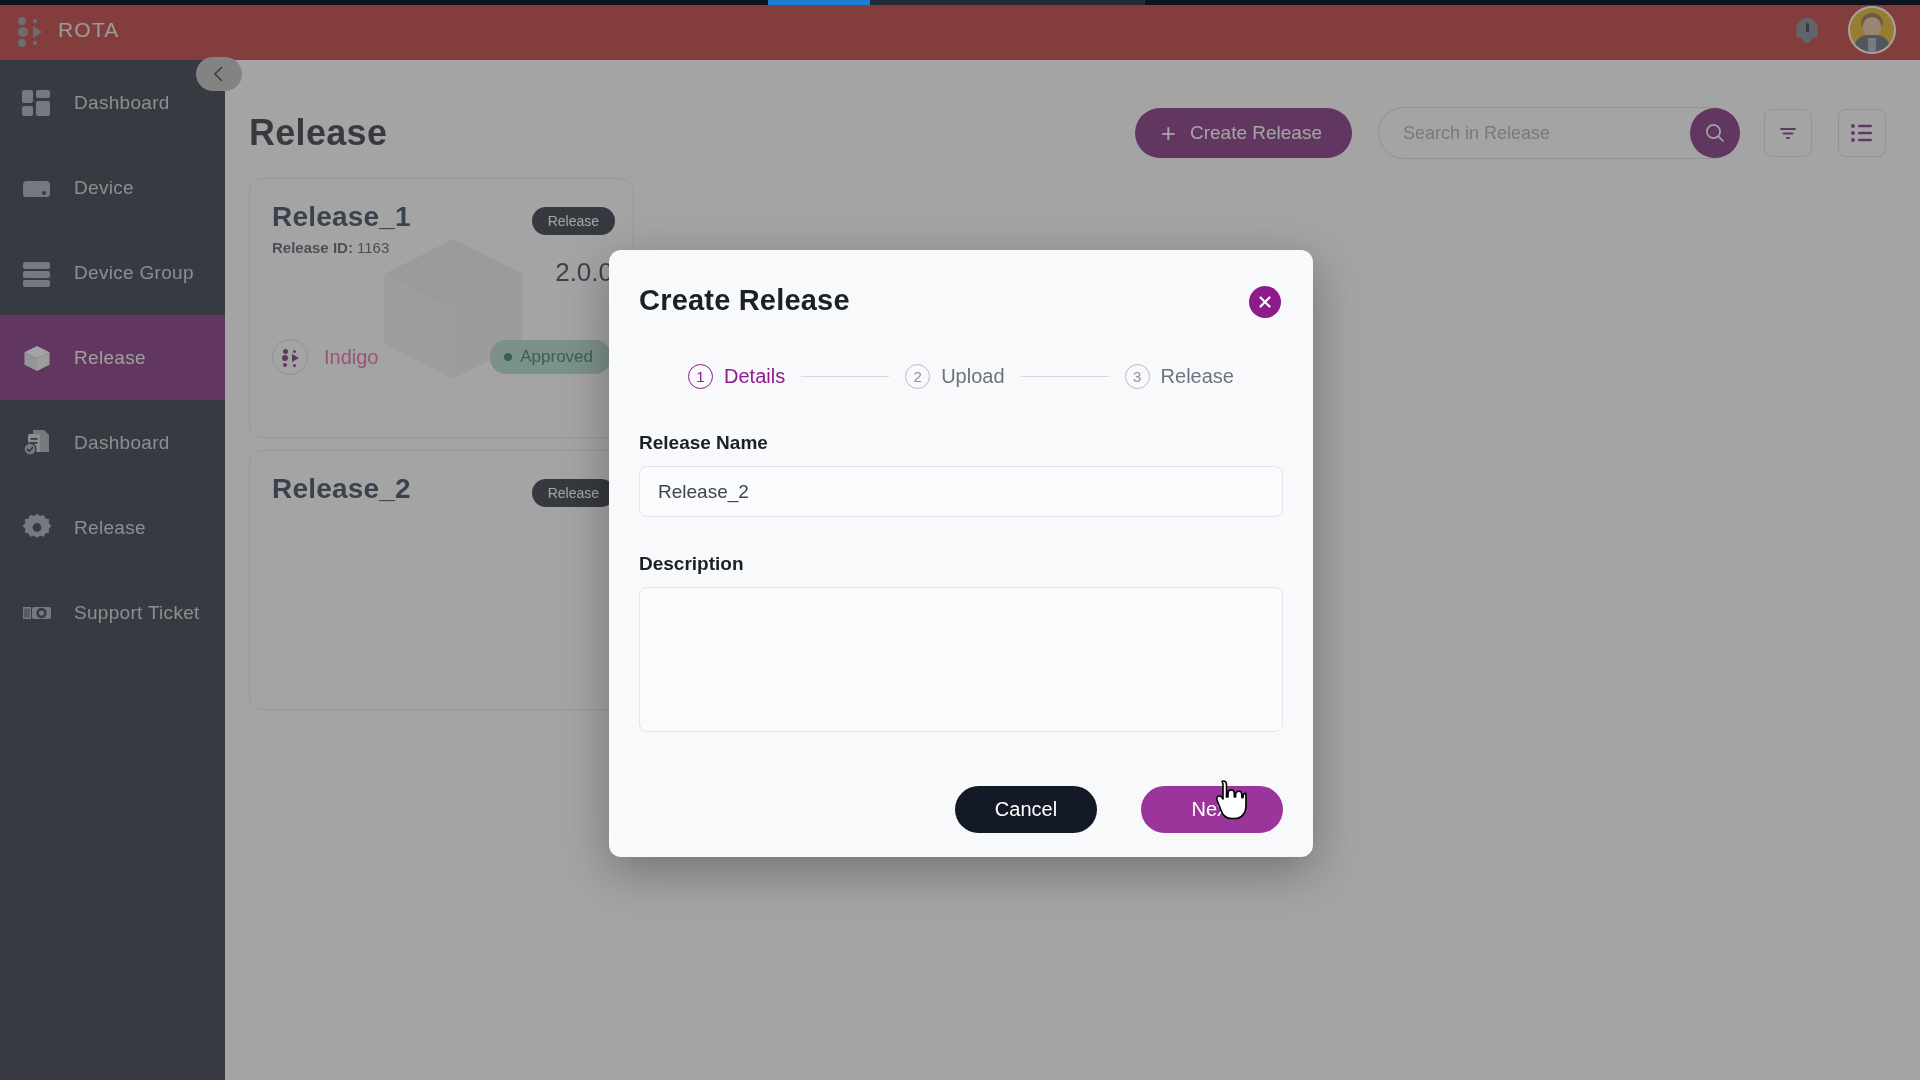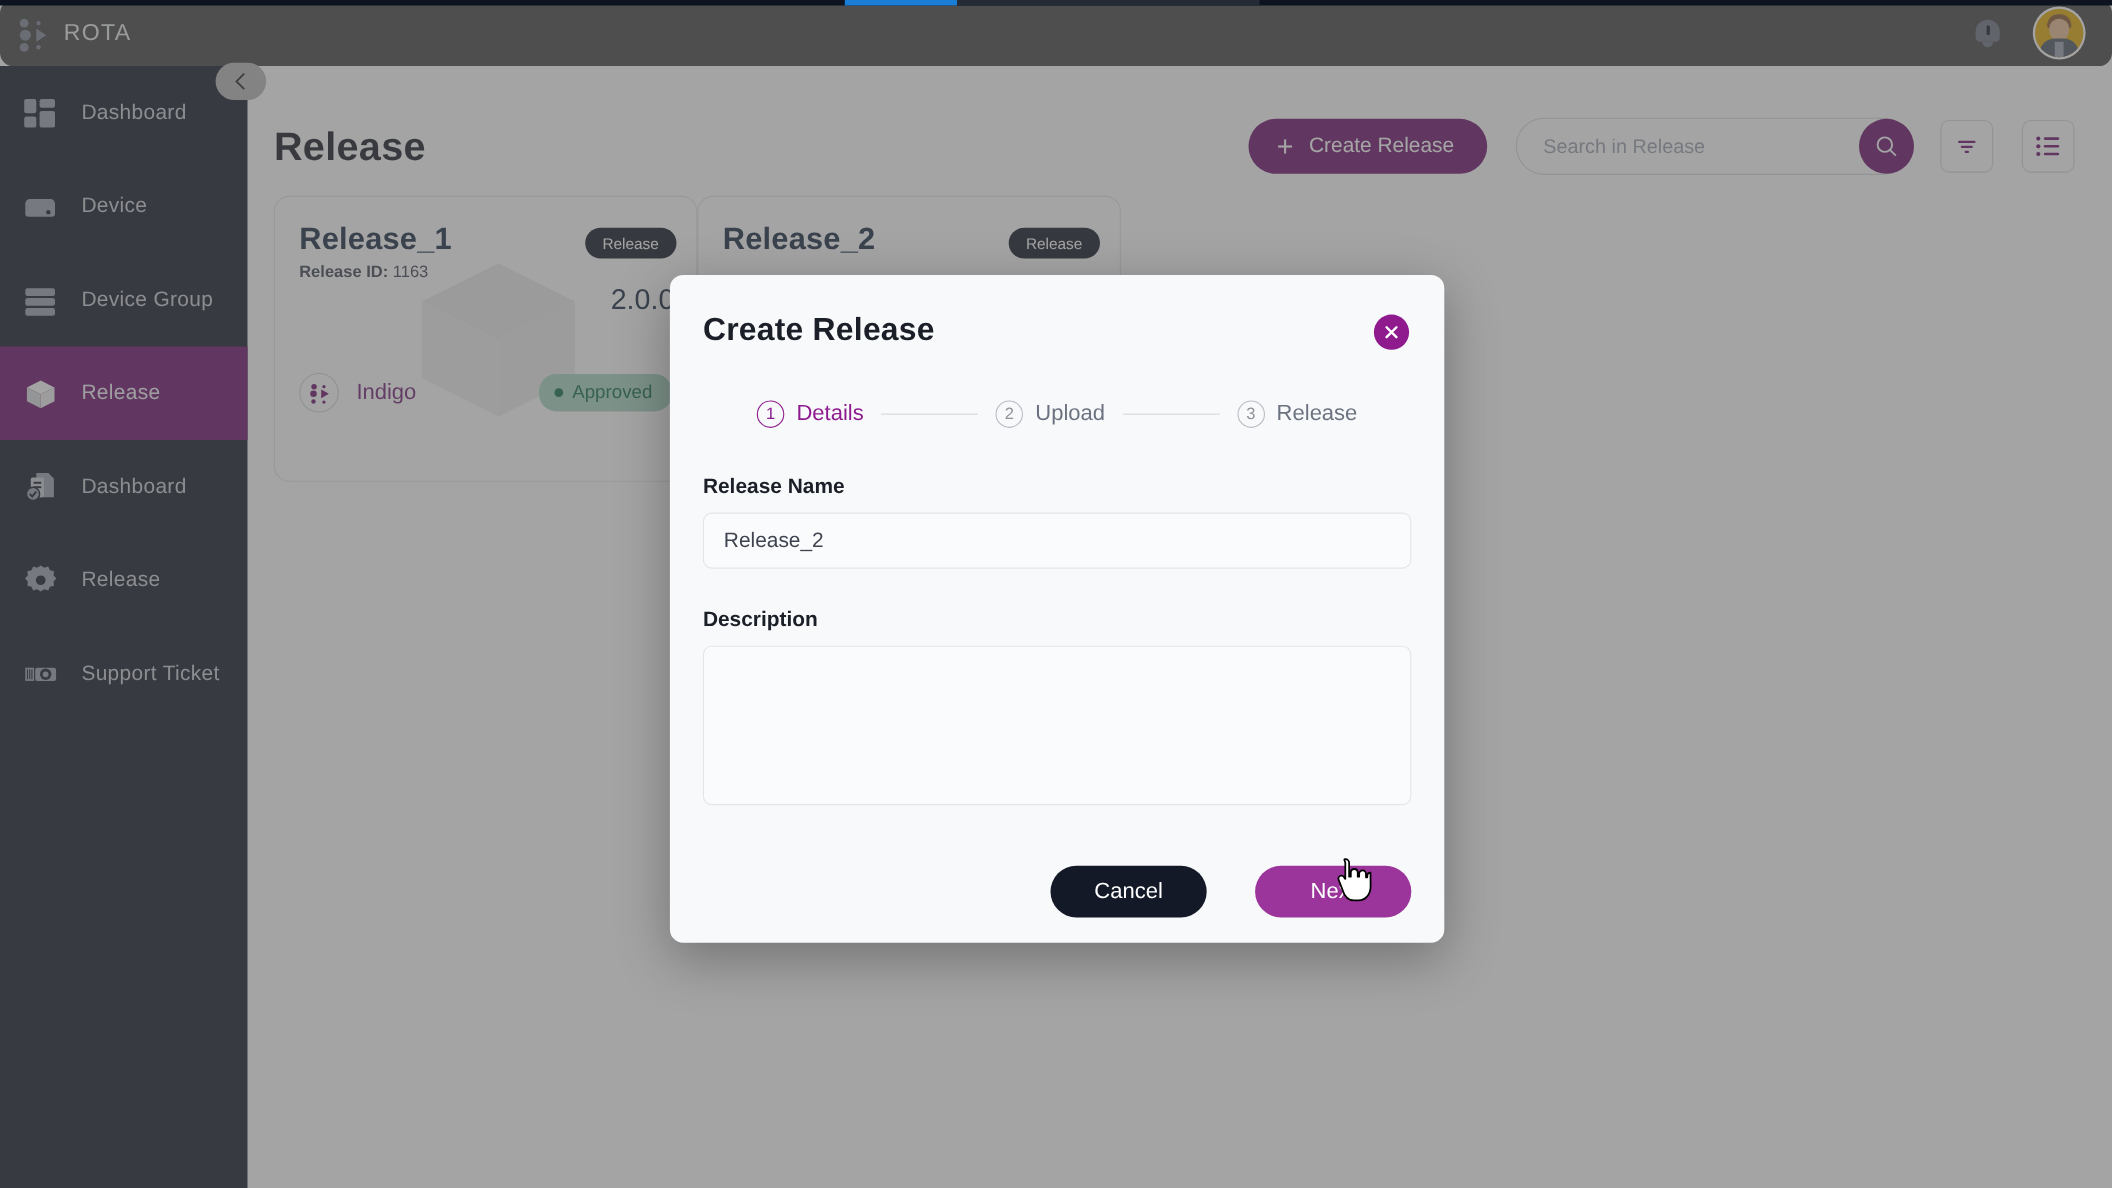"ROTA" #topbar { background: #404040 -> #b91c1c; border-radius: 12px -> none }
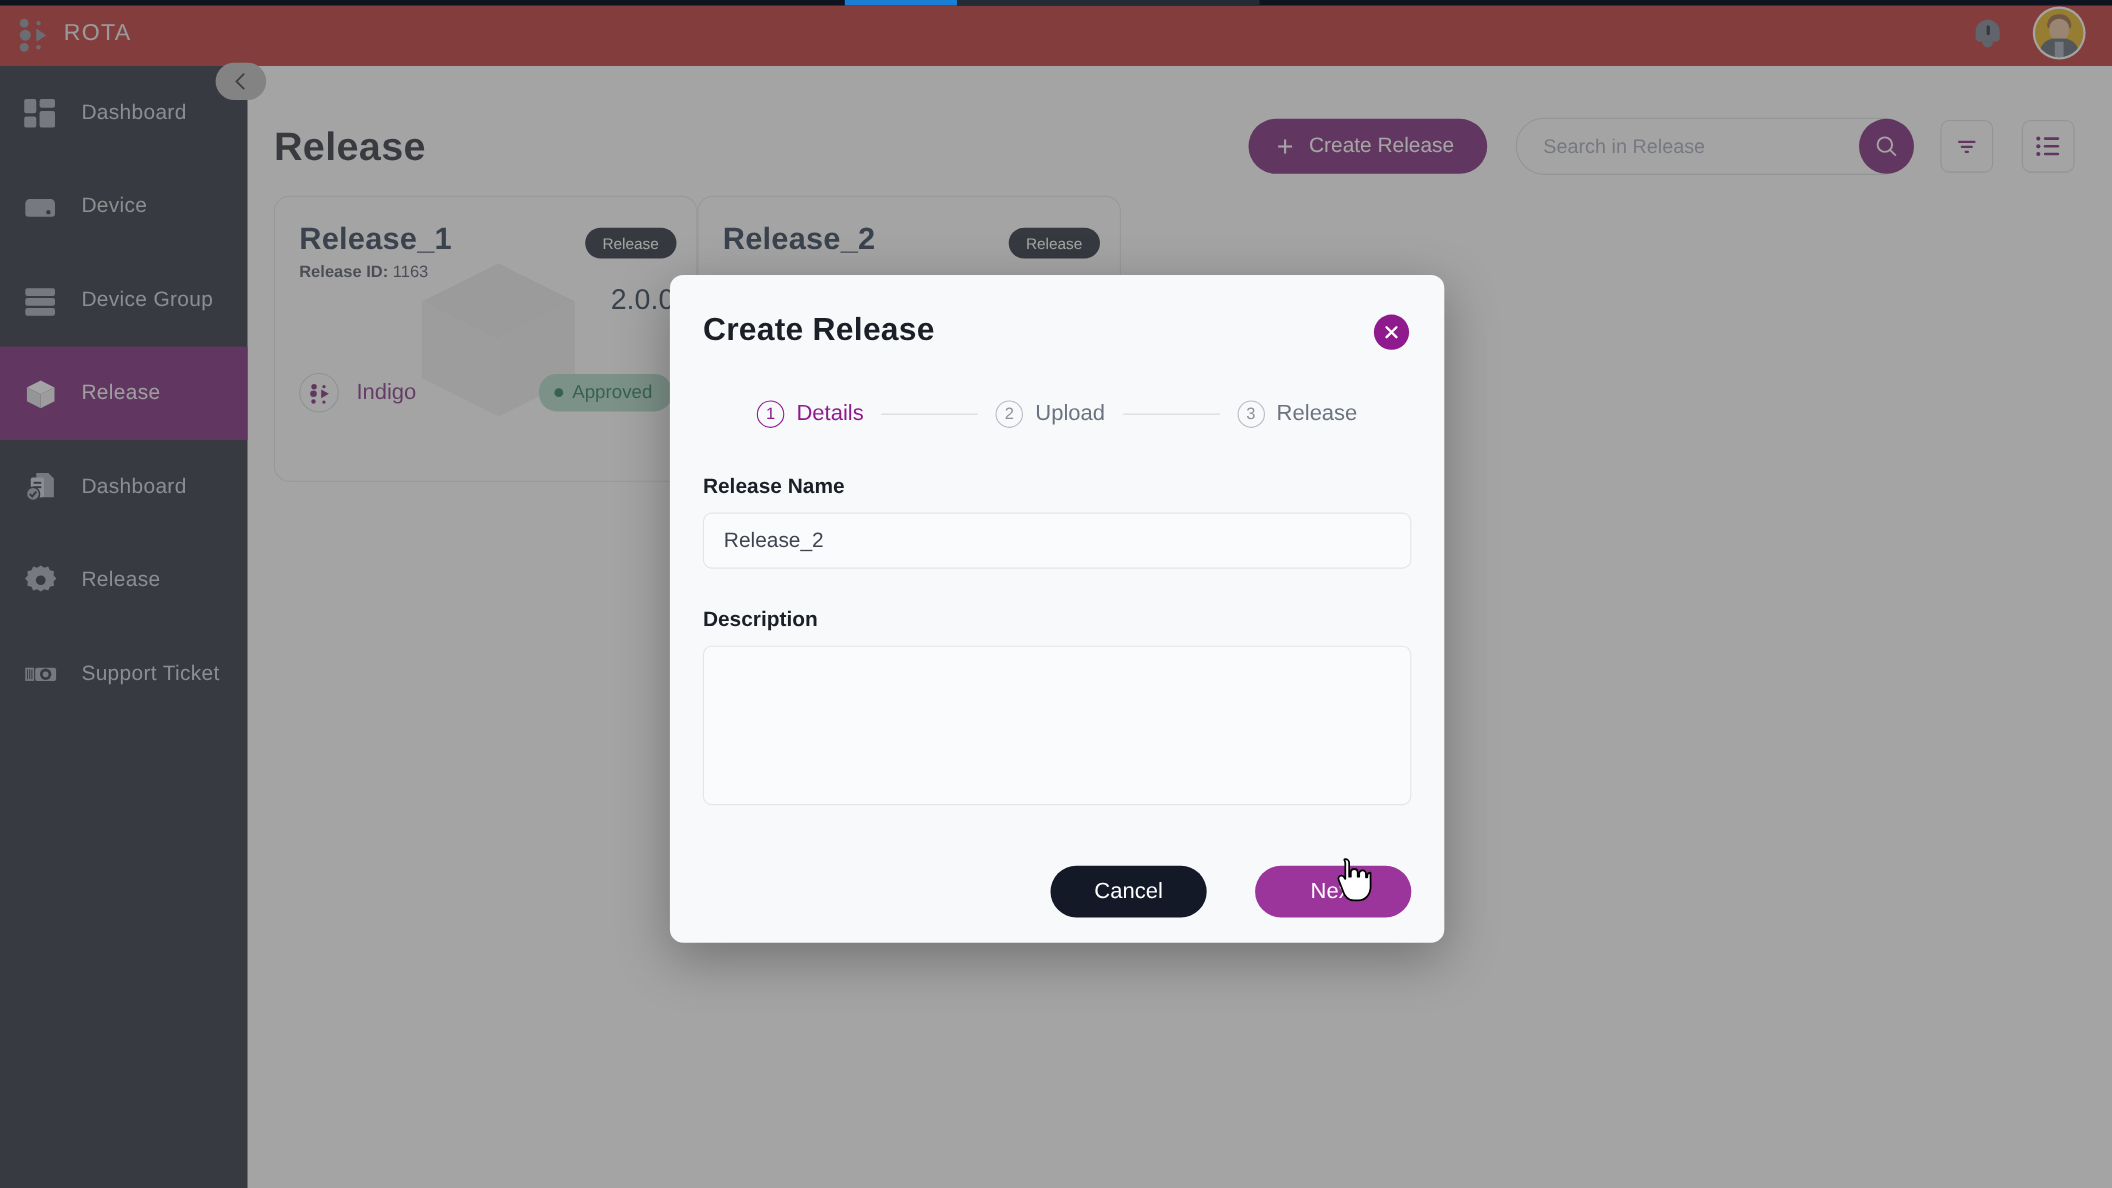"Release_1" .cards { flex-direction: none -> column; gap: 0 -> 12px }
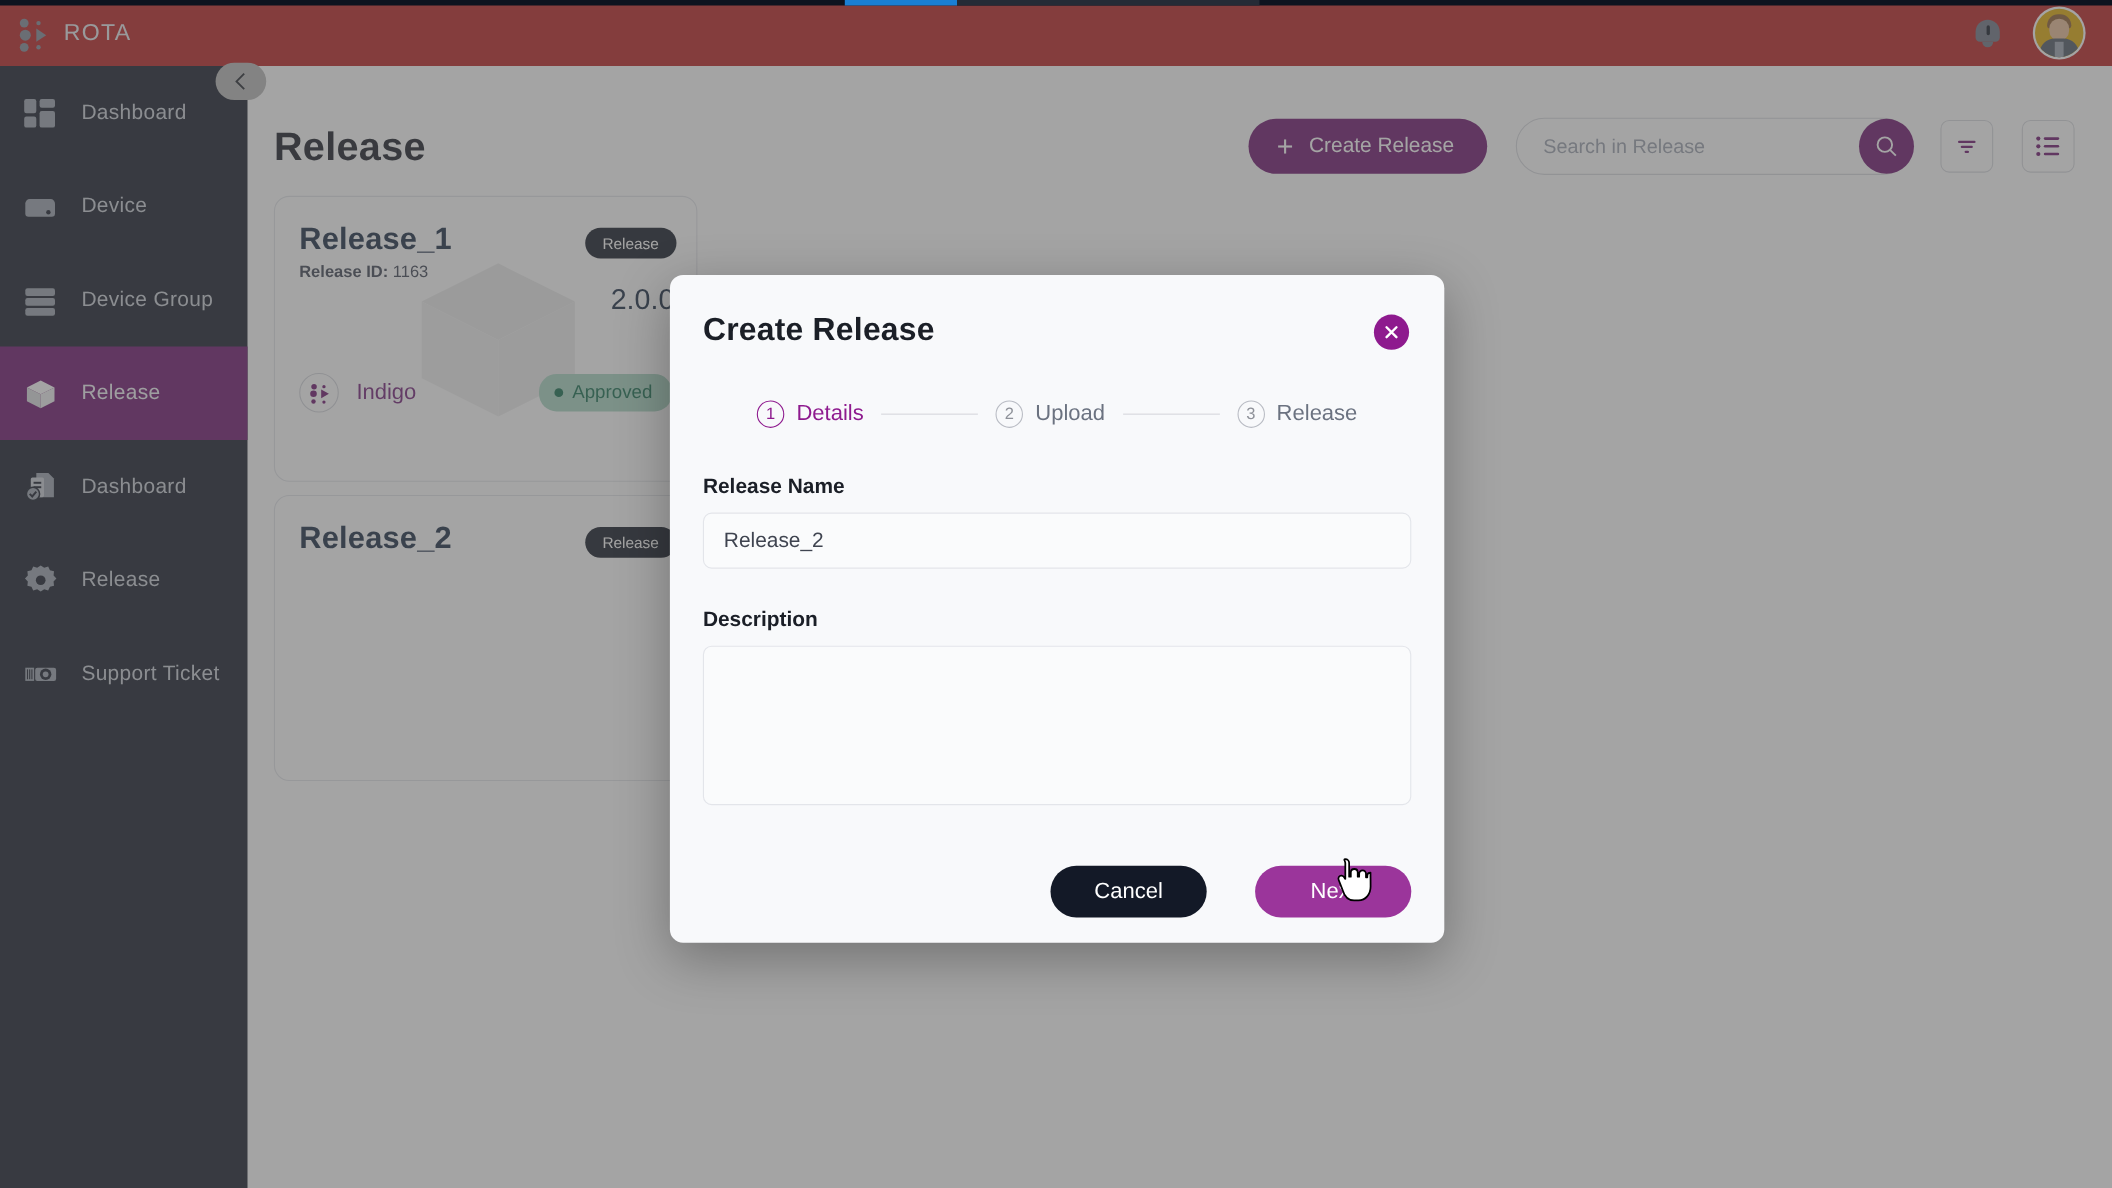"Indigo" .owner { color: #701a75 -> #ec4899 }
